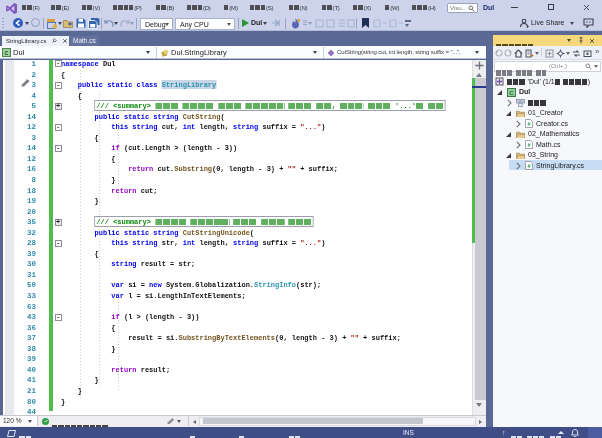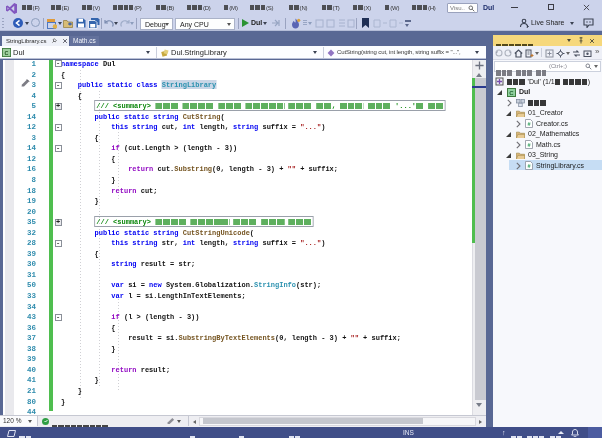"34" div.ln { text: 34 -> 63 }
